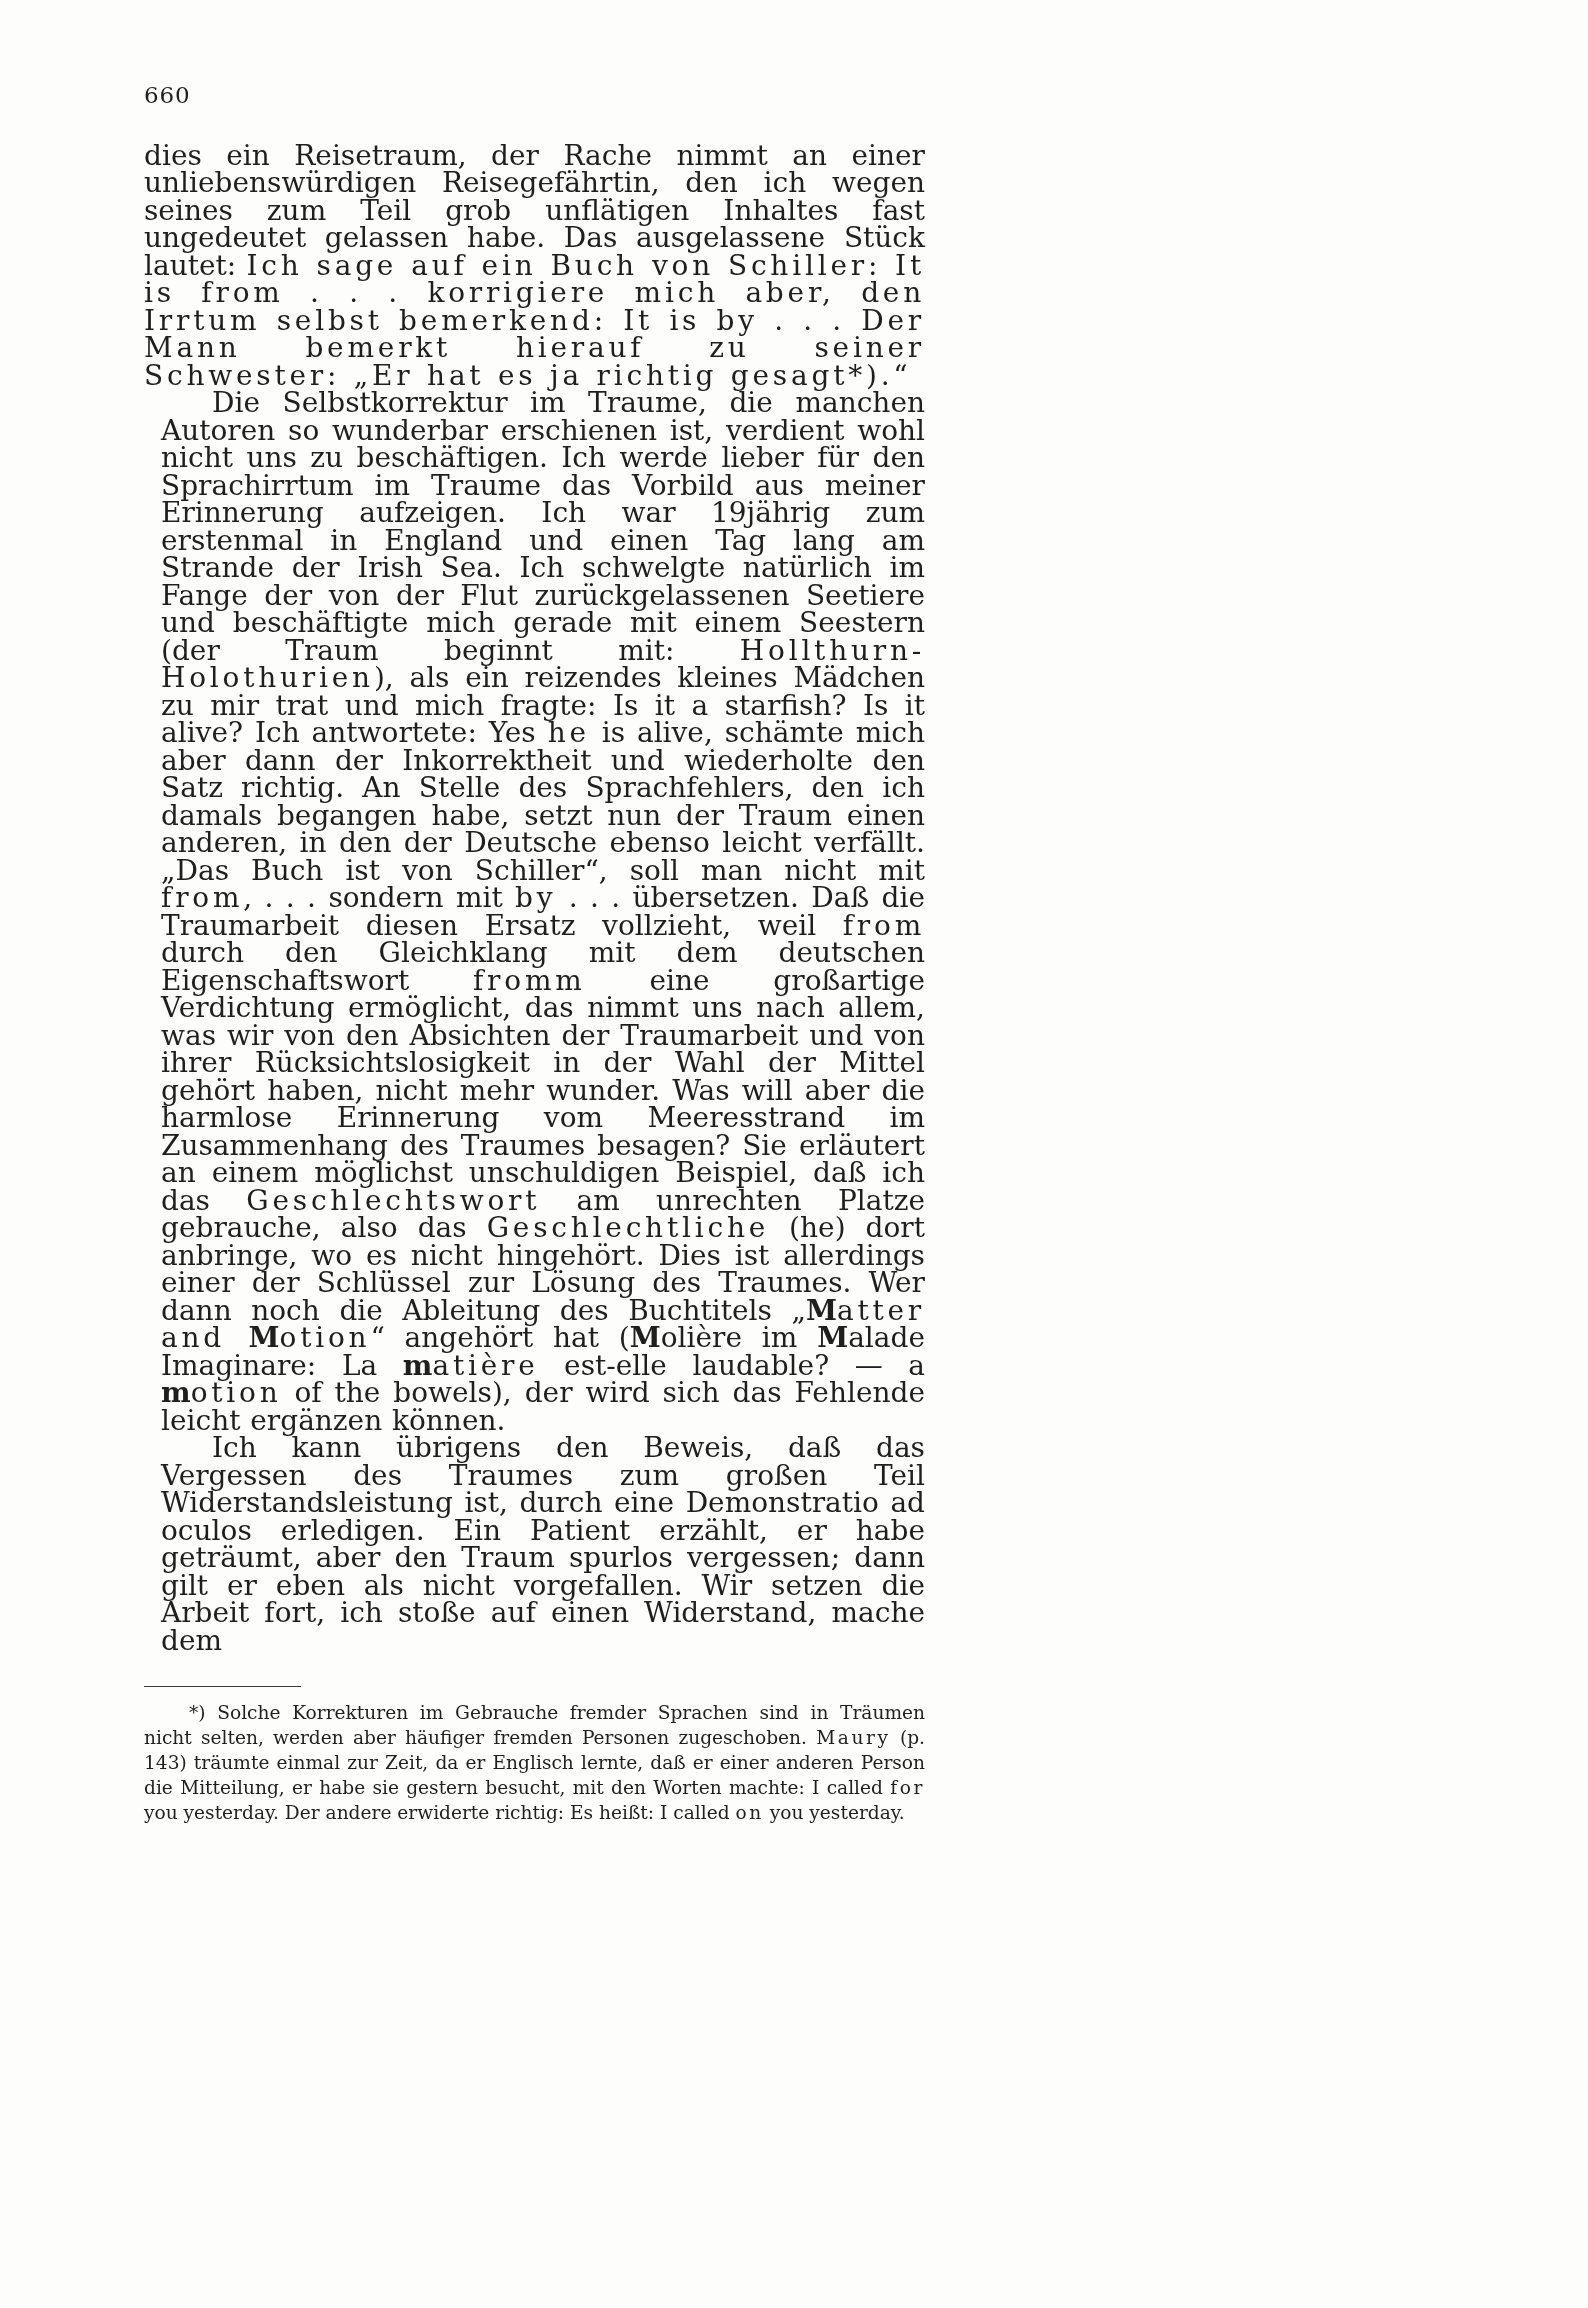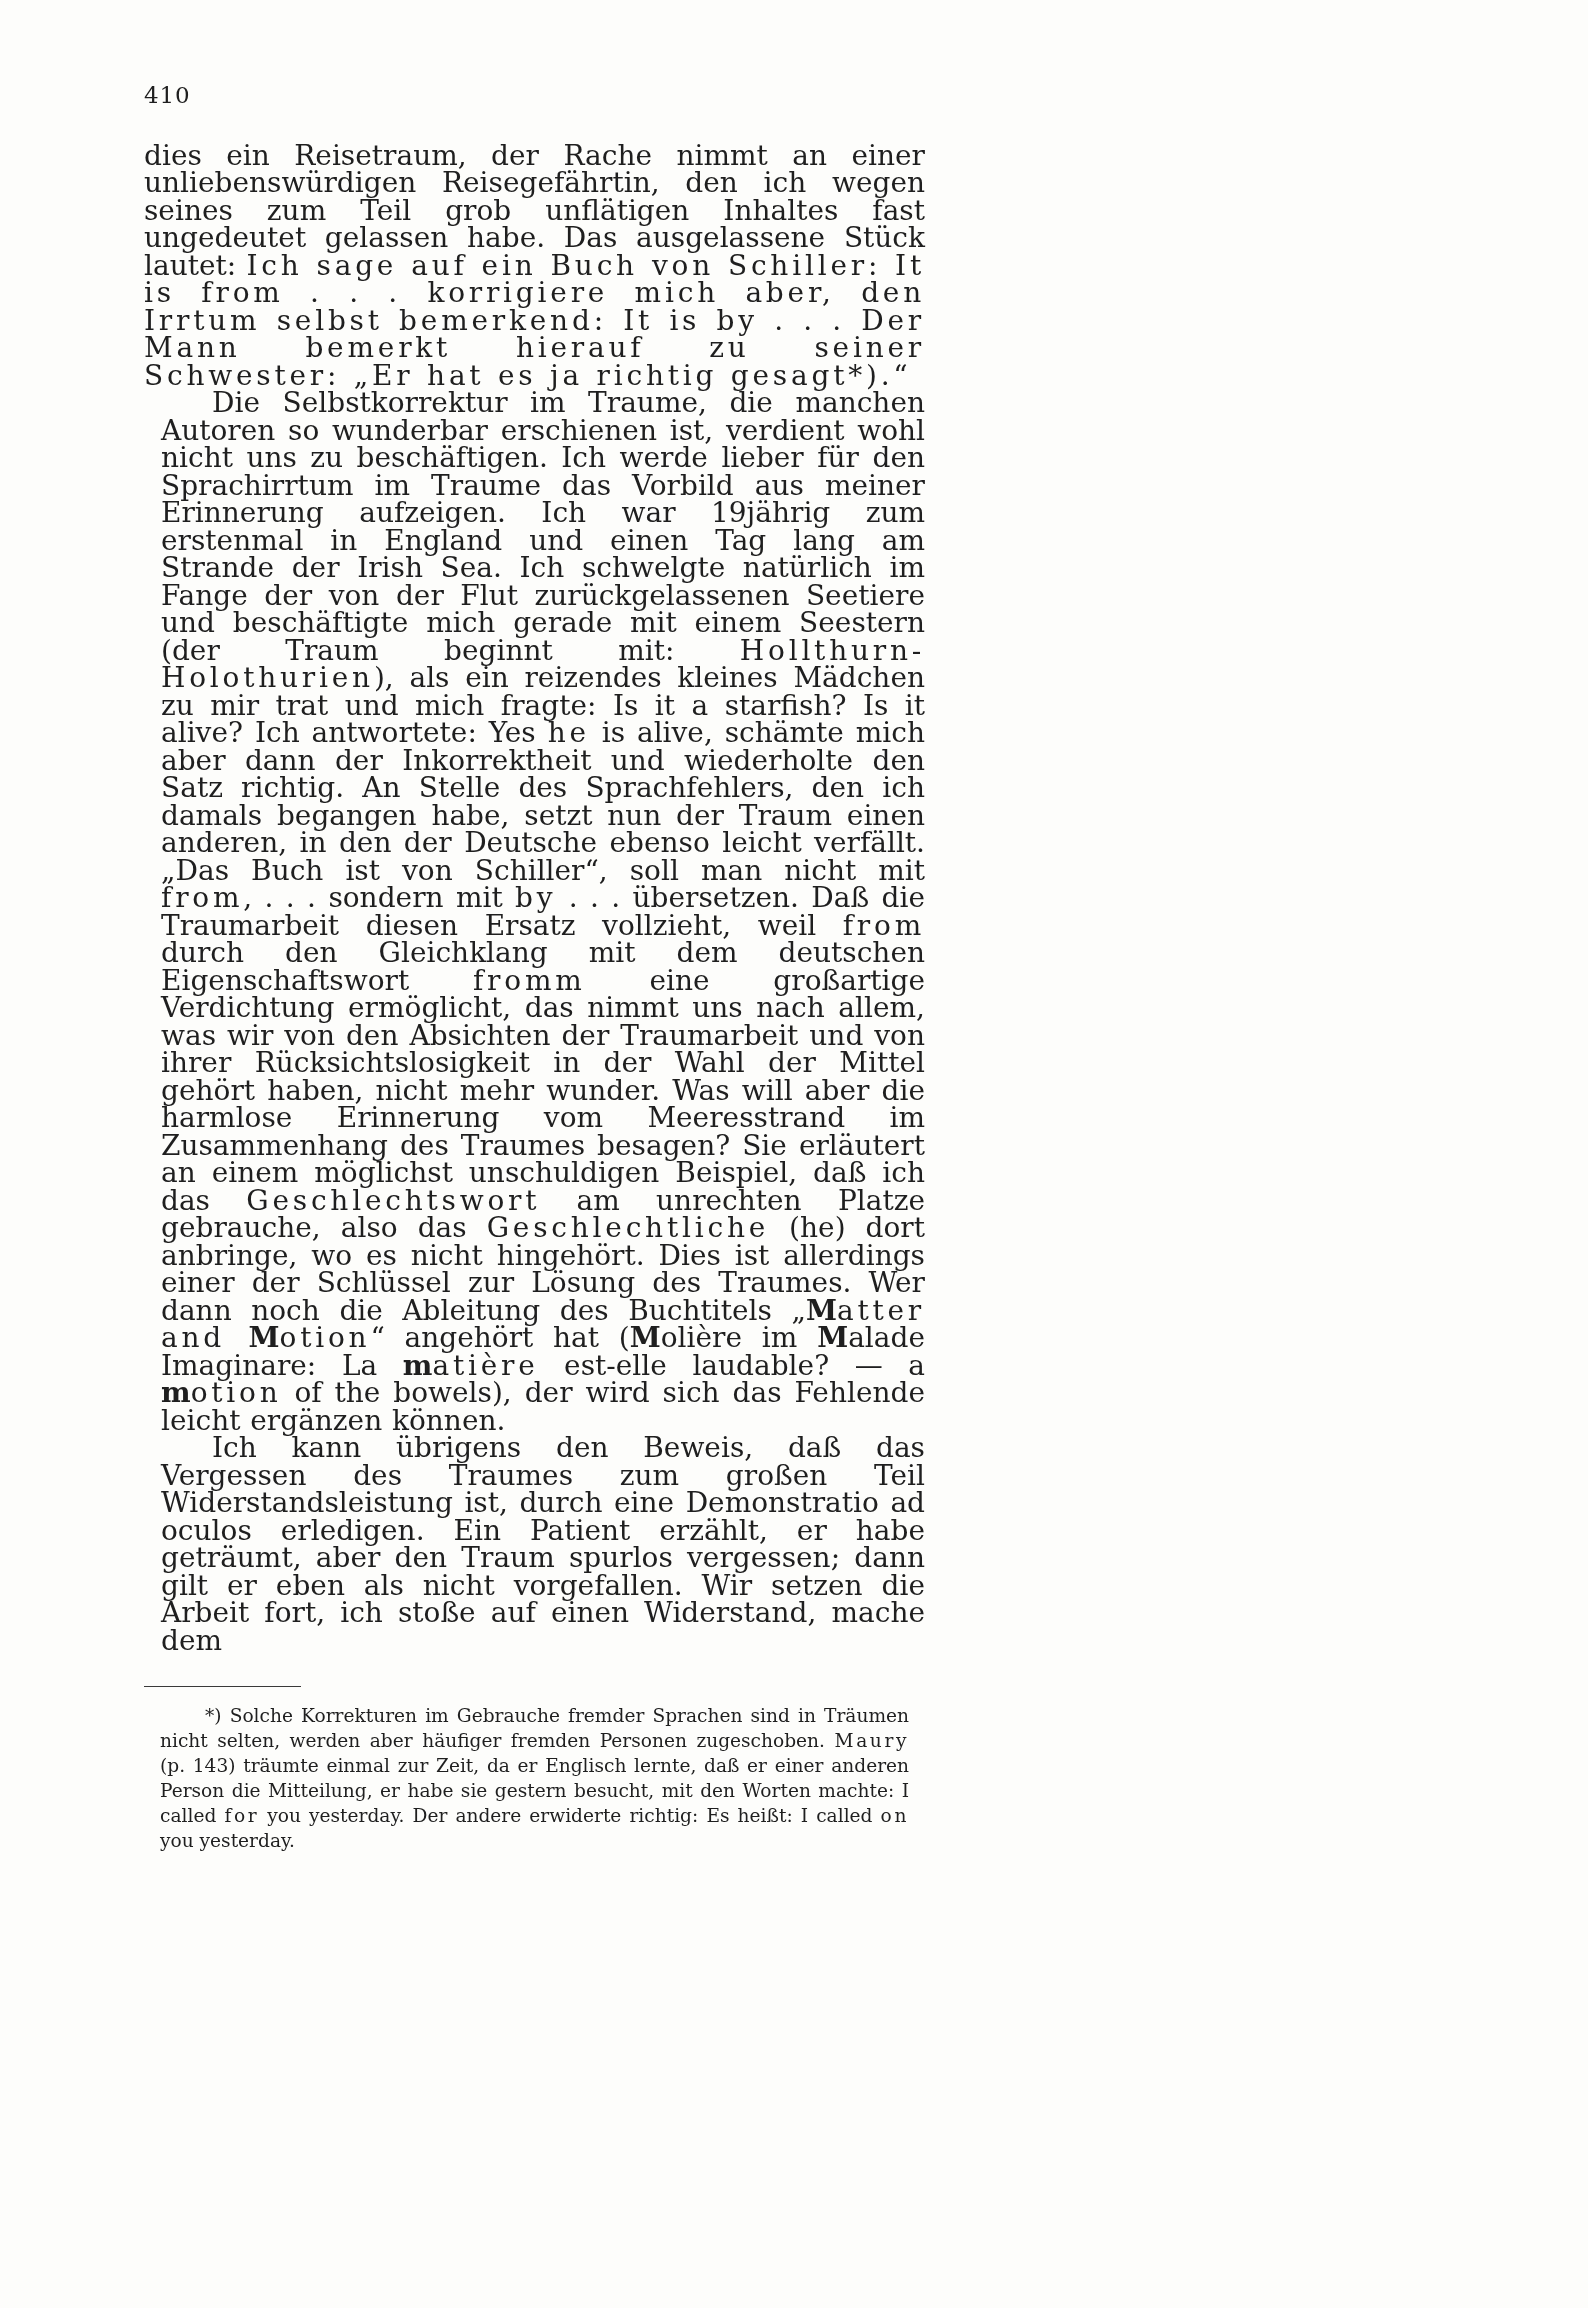"410" span.pagenum { text: 410 -> 660 }
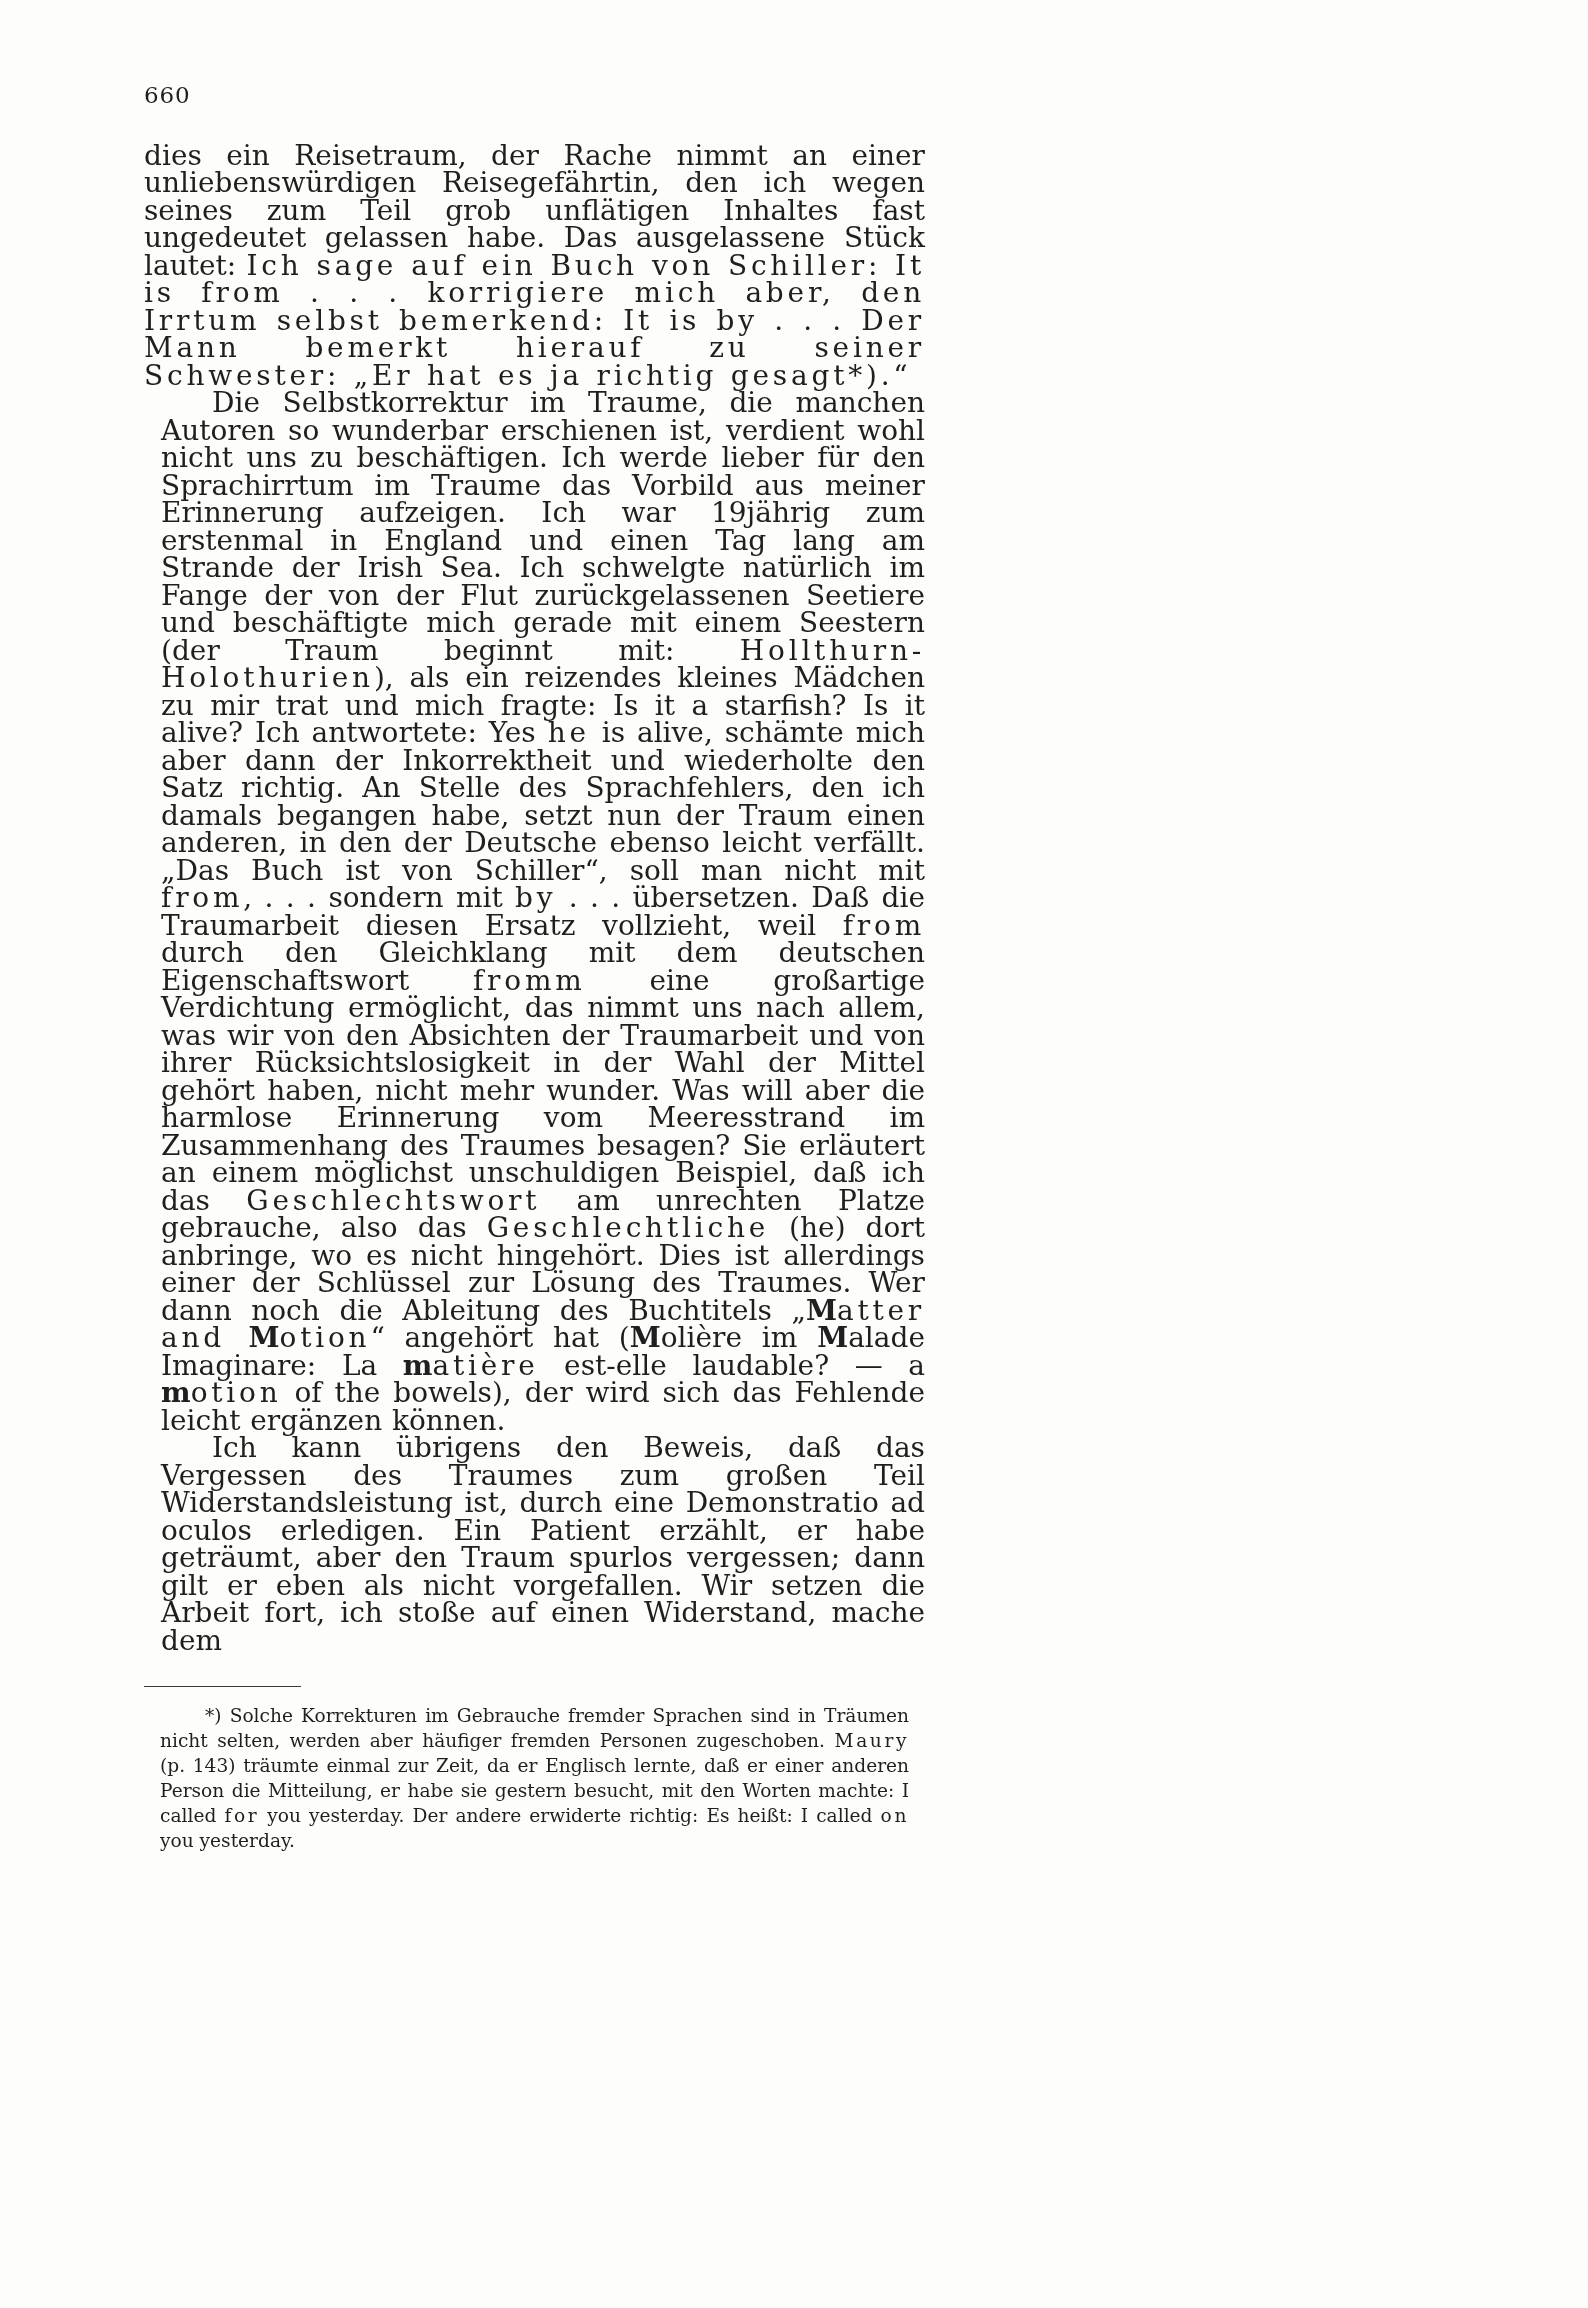"*) Solche Korrekturen im Gebrauche" .footnote { margin: 16px -> 0 }
